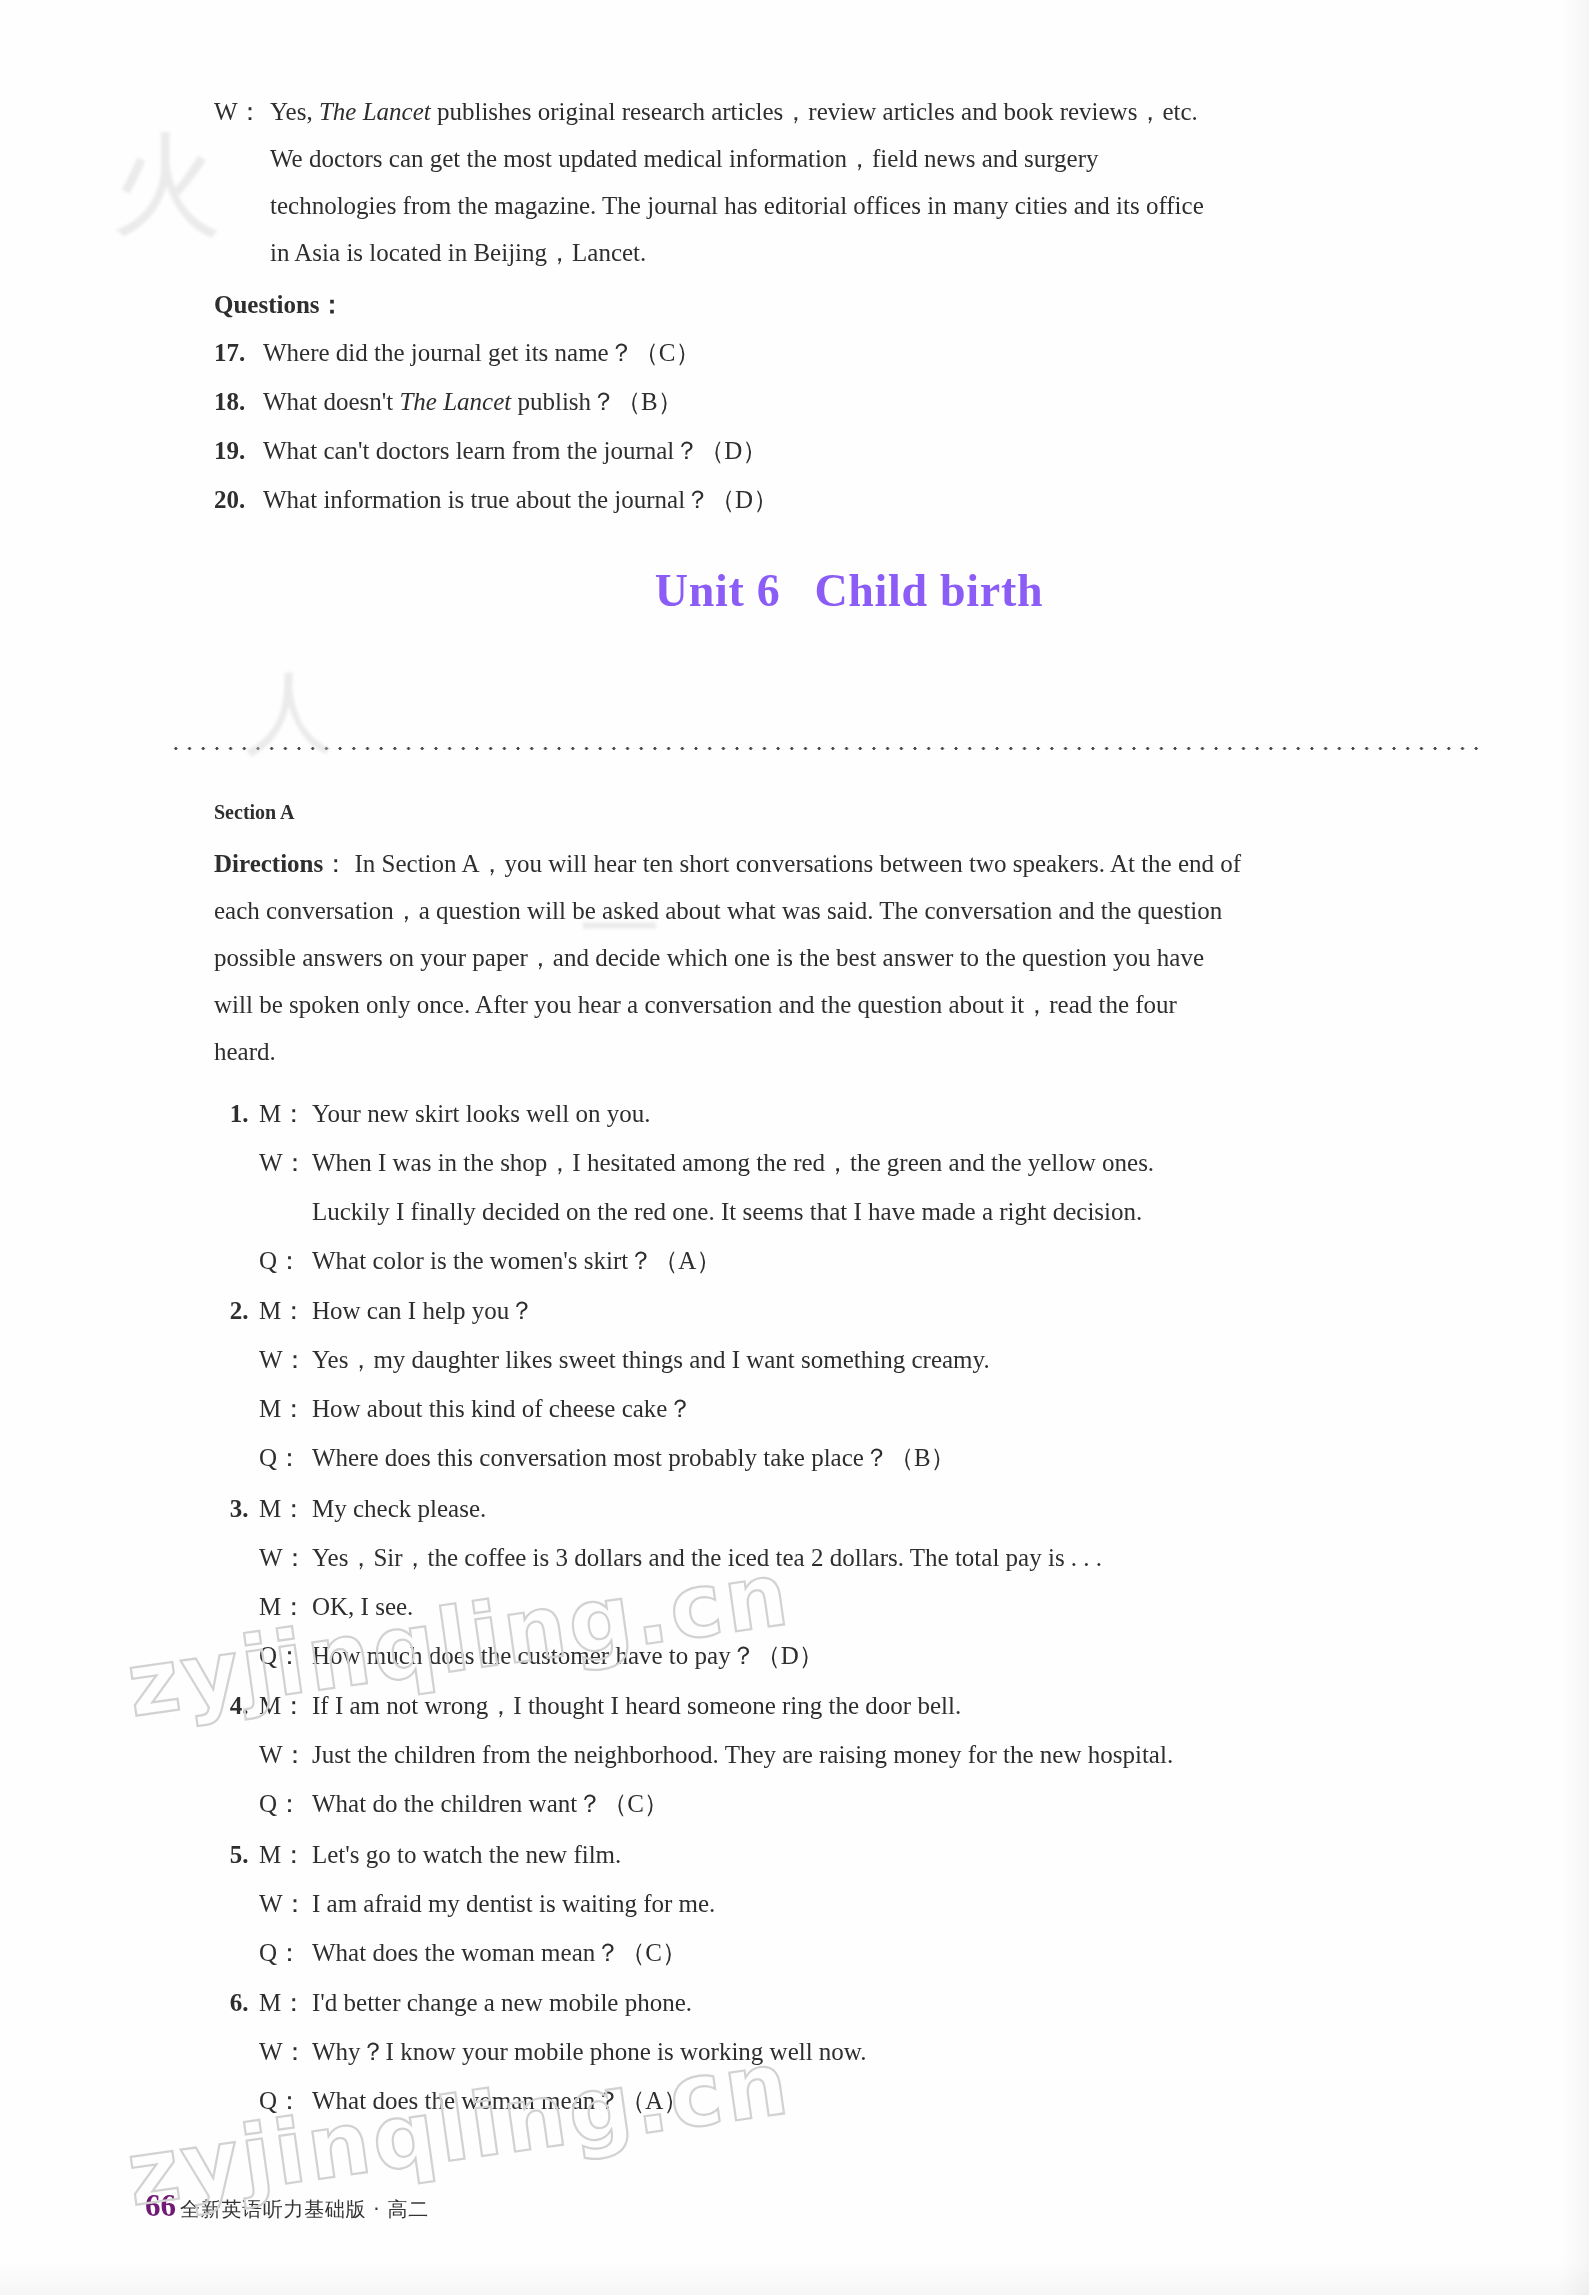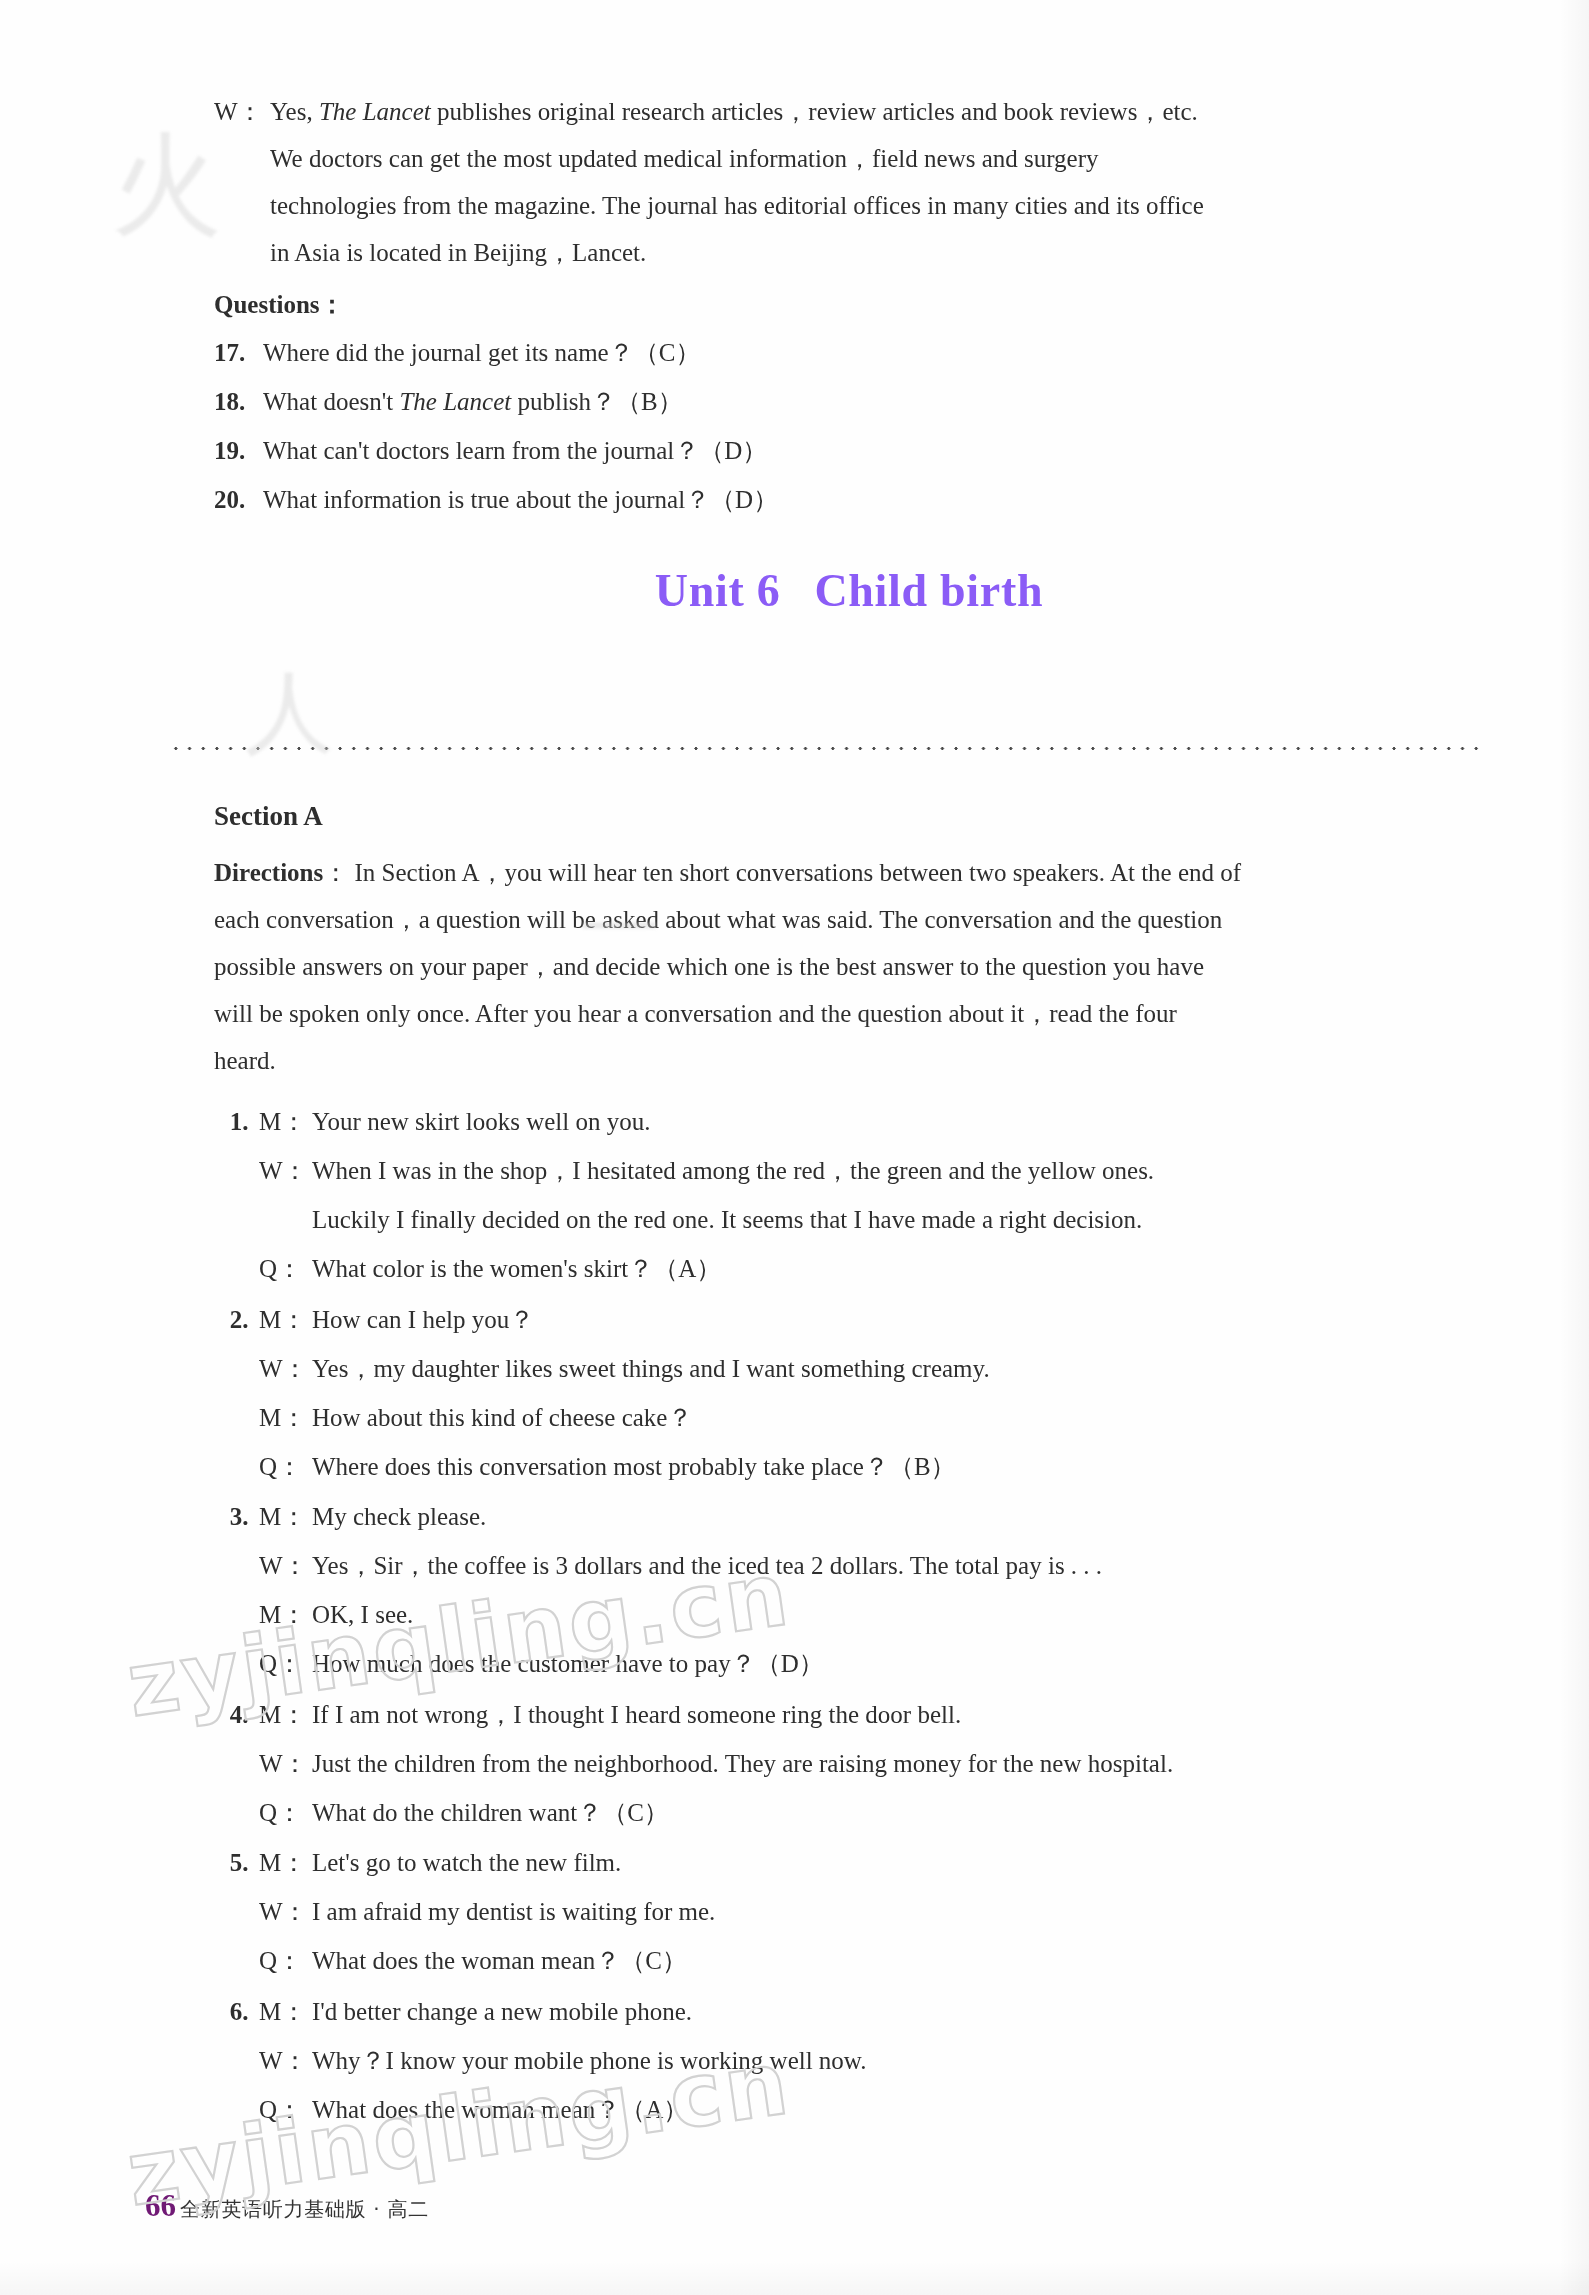"Section A" .section-head { font-size: 27px -> 20px }
